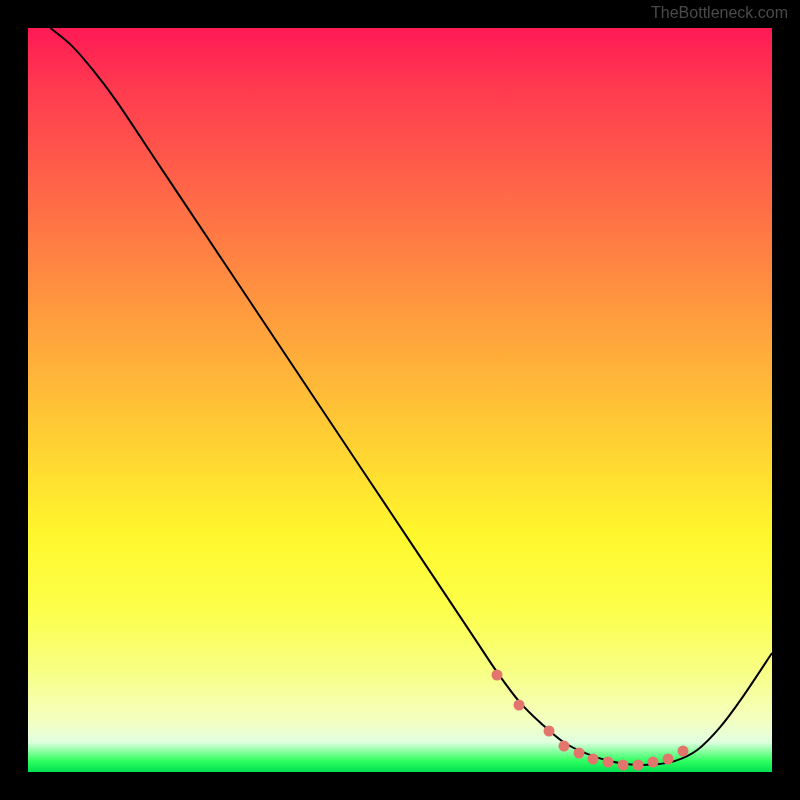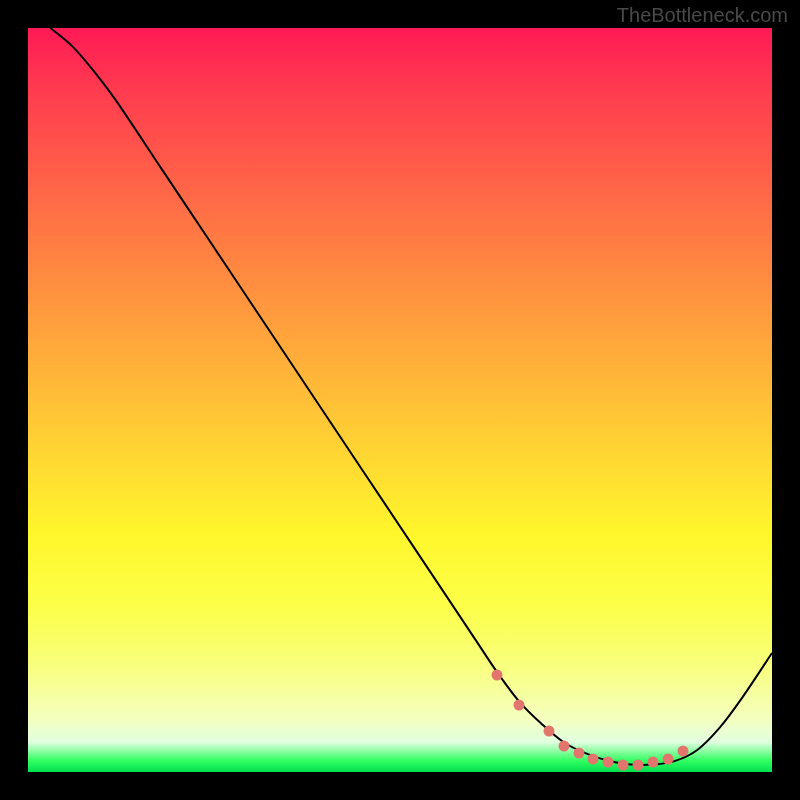"TheBottleneck.com" .watermark { font-size: 20px -> 16px }
